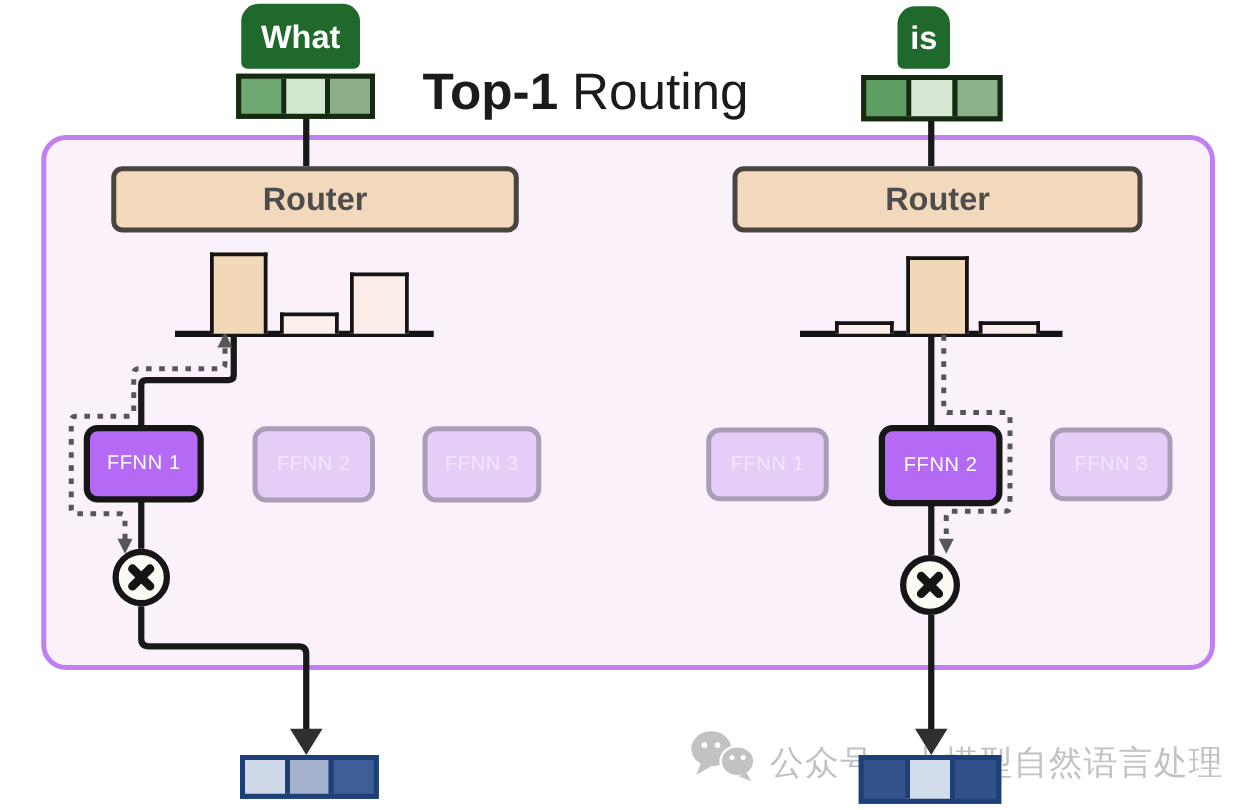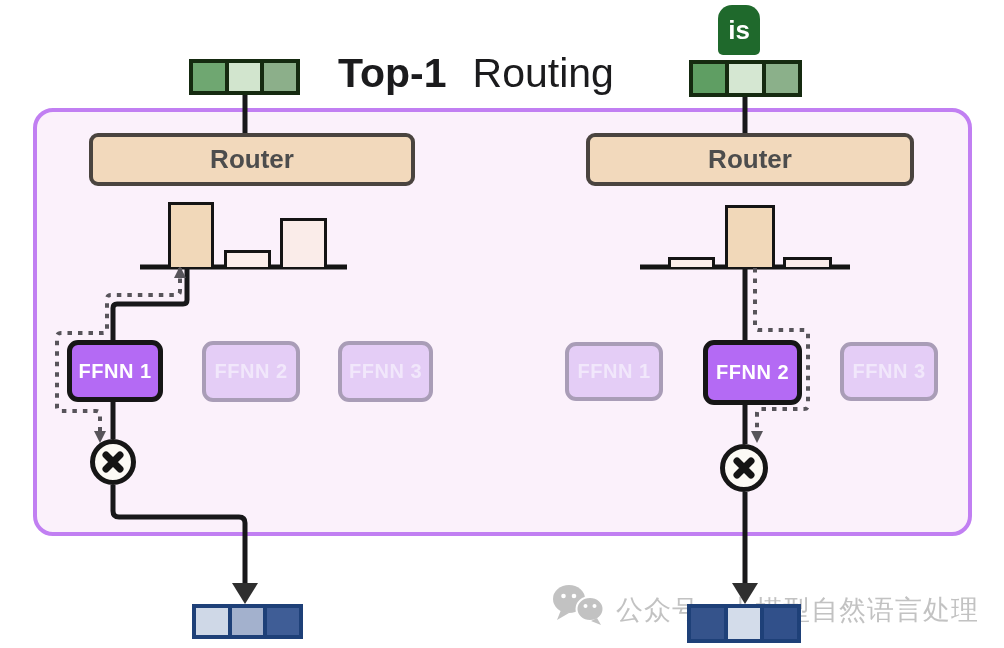"What" div.abs { html: none -> <div>What</div> }
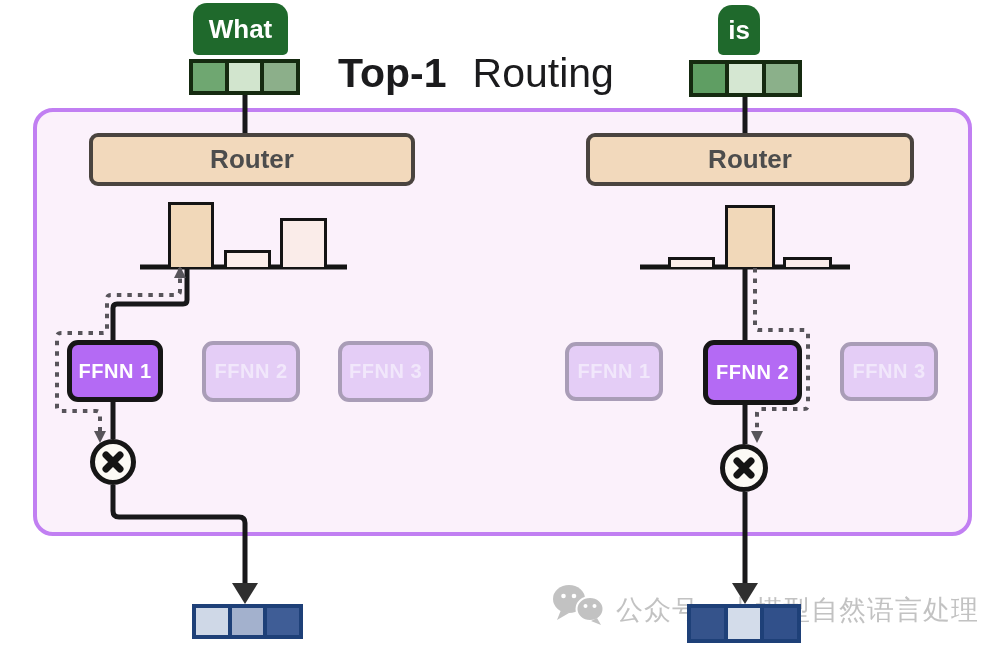"Routing" .title .t-reg { margin-left: 26px -> 11px }
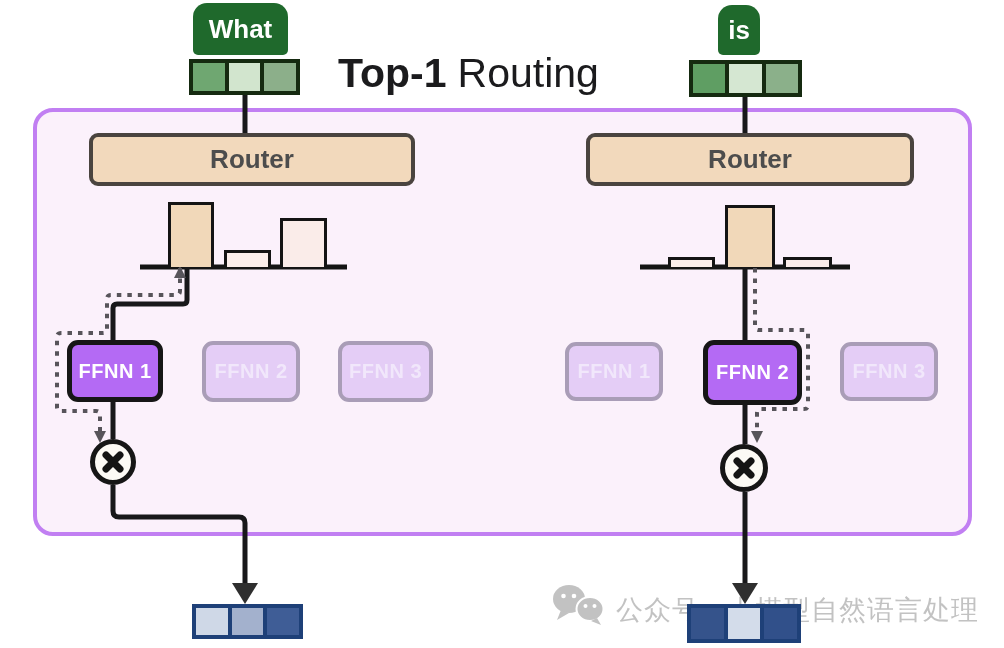"FFNN 1" .expert { font-size: 20px -> 16px; font-weight: 700 -> 400 }
